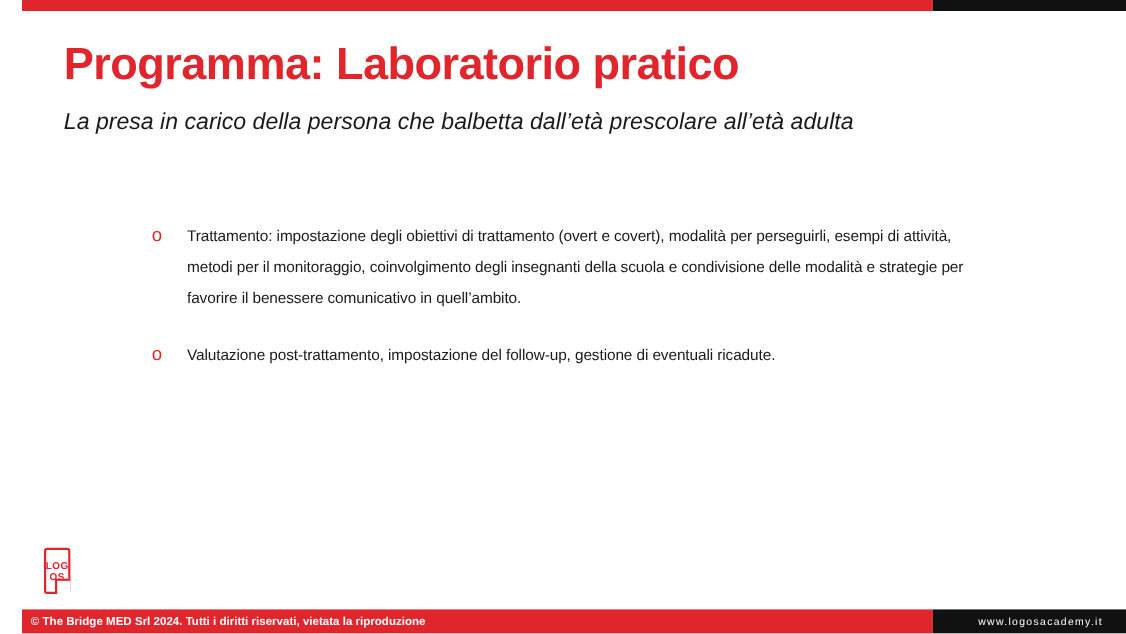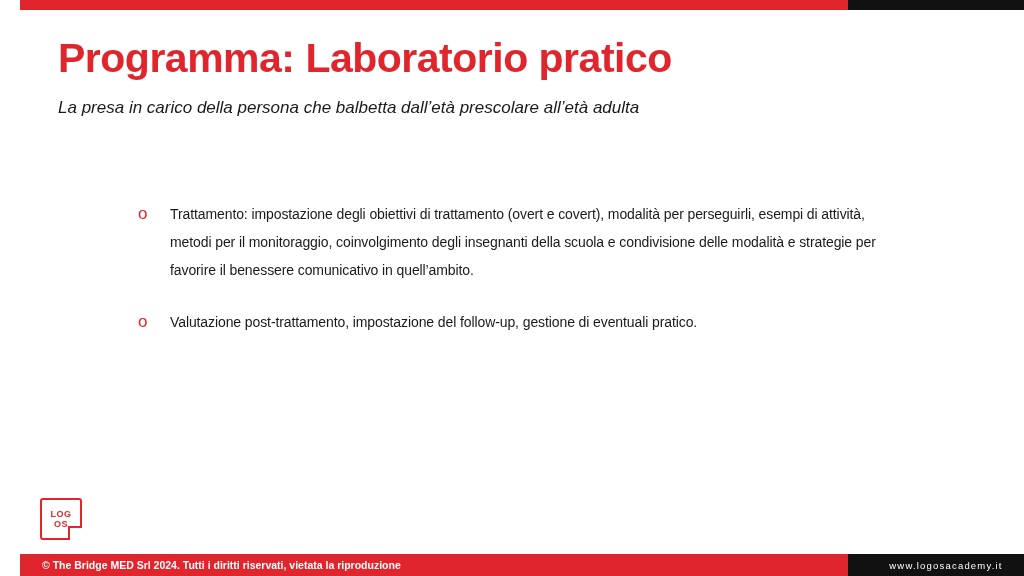"La presa in carico della" .subtitle { font-size: 17px -> 21px }
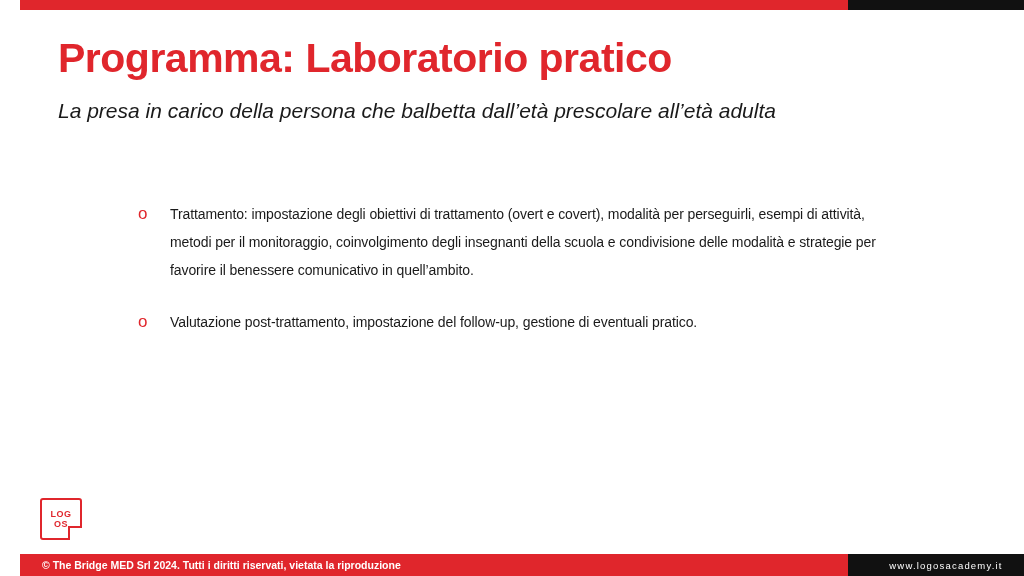"Valutazione post-trattamento," div.bullet-text { text: pratico -> ricadute }
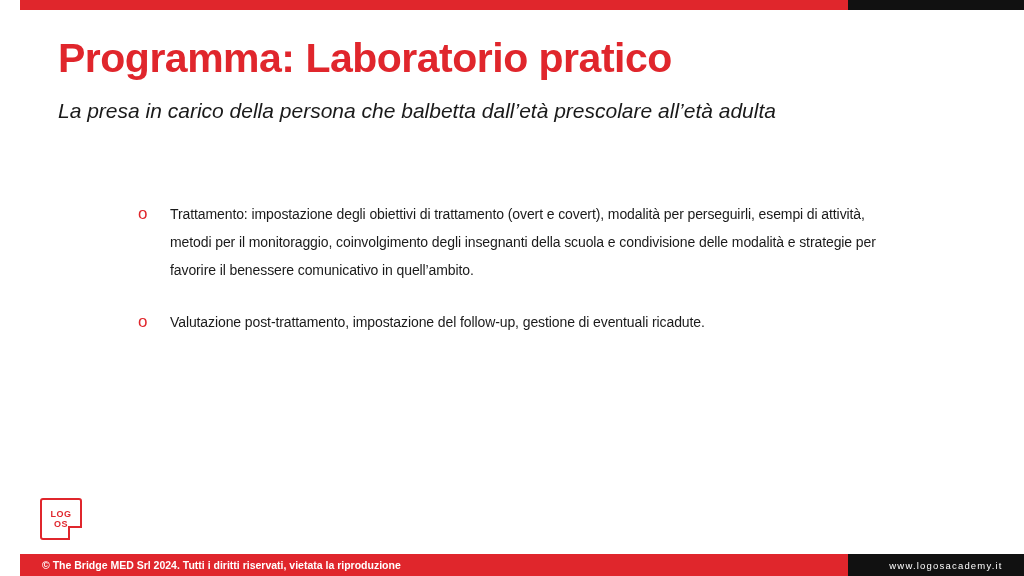"LOG" .logo { width: 42px -> 24px }
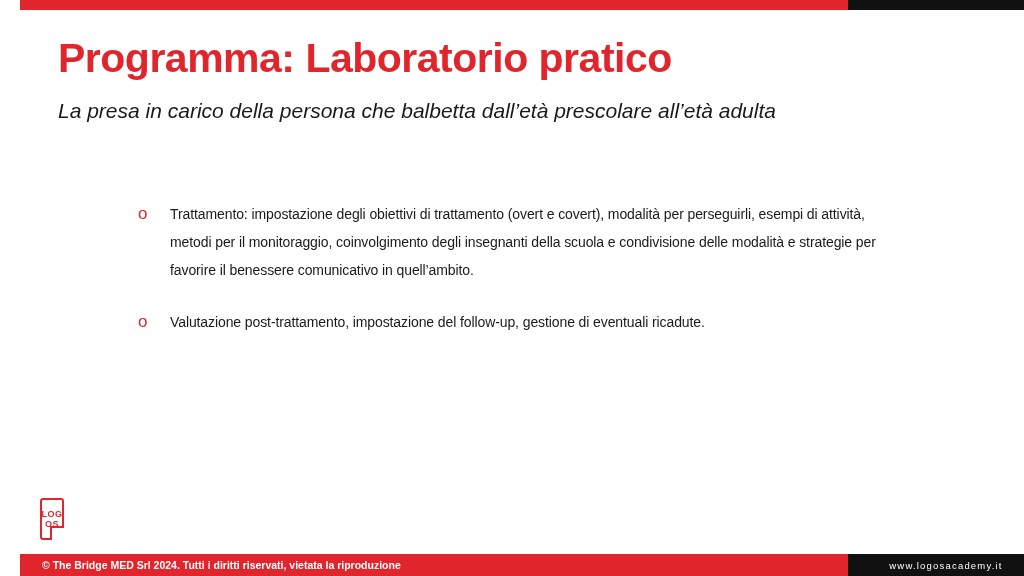"© The Bridge MED Srl" .footer-red { padding-left: 22px -> 8px }
